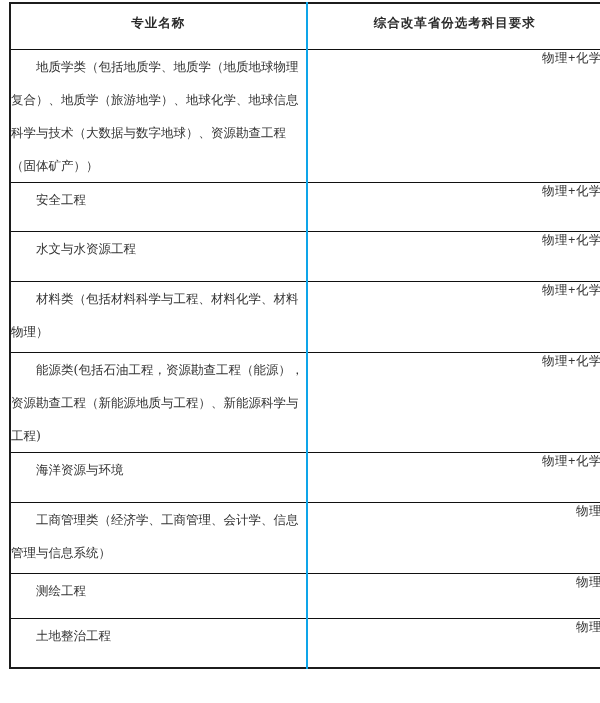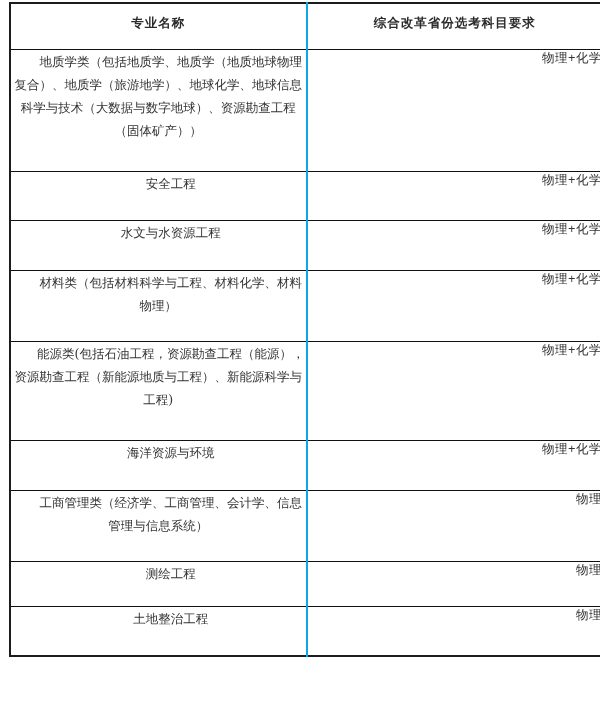"地质学类（包括地质学、地质学（地质地球物理复合）、地质学（旅游地学）、地球化学、" td.major-cell { line-height: 23px -> 33px; text-align: center -> left }
